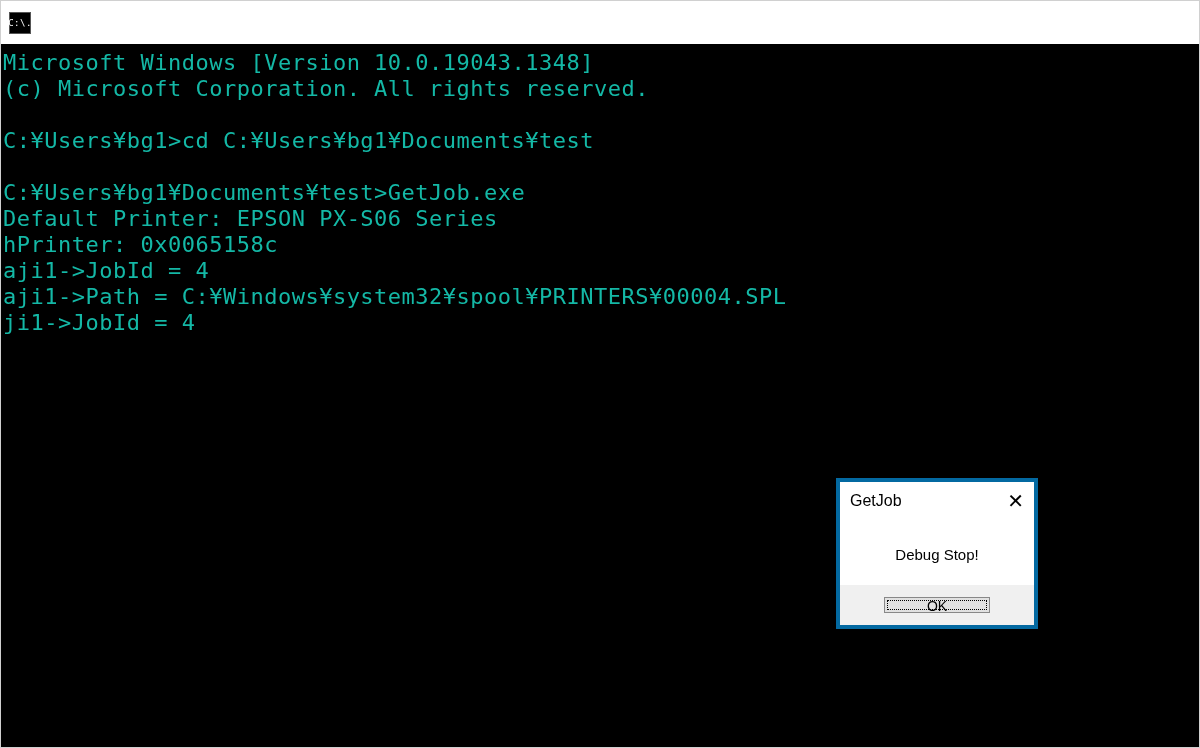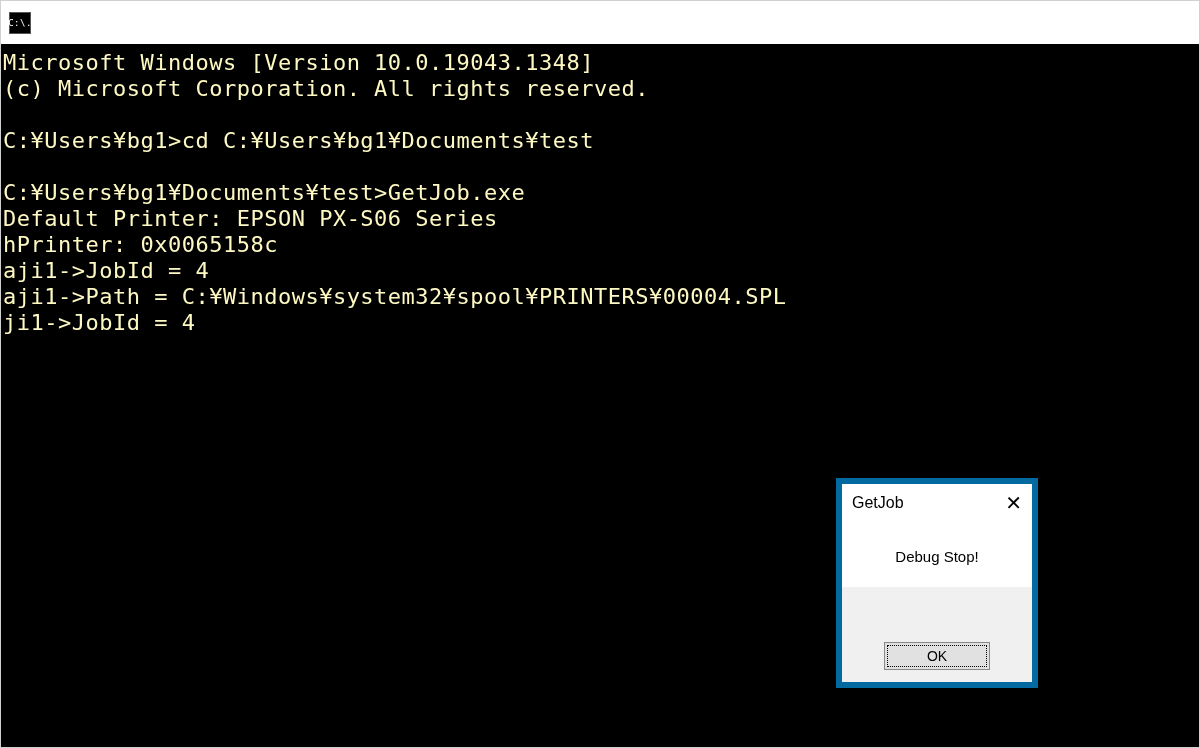"Microsoft Windows [Version" .terminal { color: #fef9c3 -> #14b8a6 }
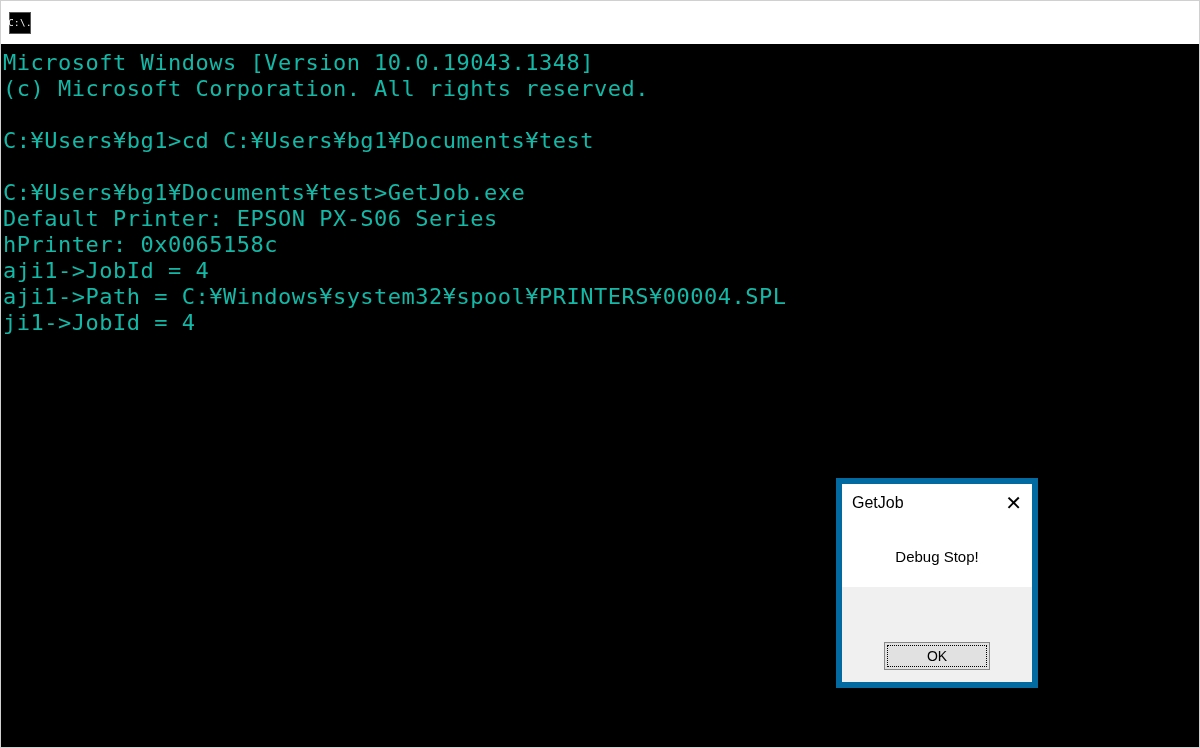"GetJob" .dialog { border: 6px solid #0369a1 -> 4px solid #0369a1 }
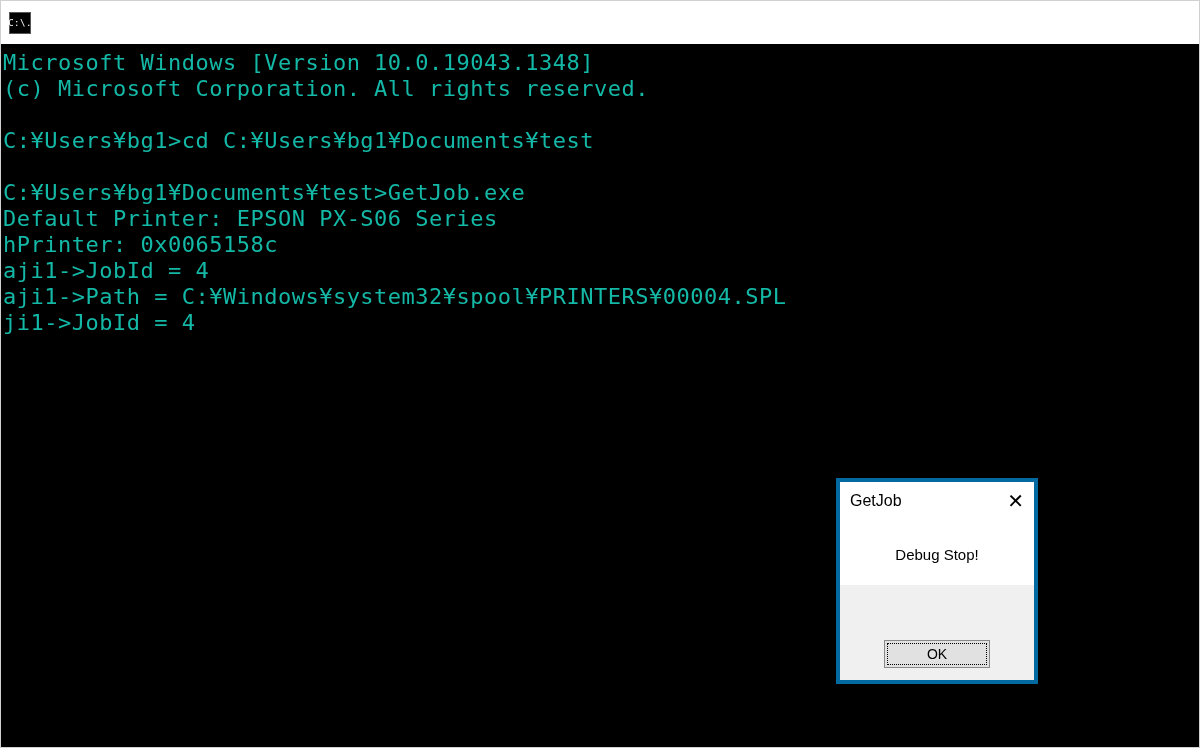"OK" .dialog-btn { height: 28px -> 16px; margin-top: 43px -> none }
